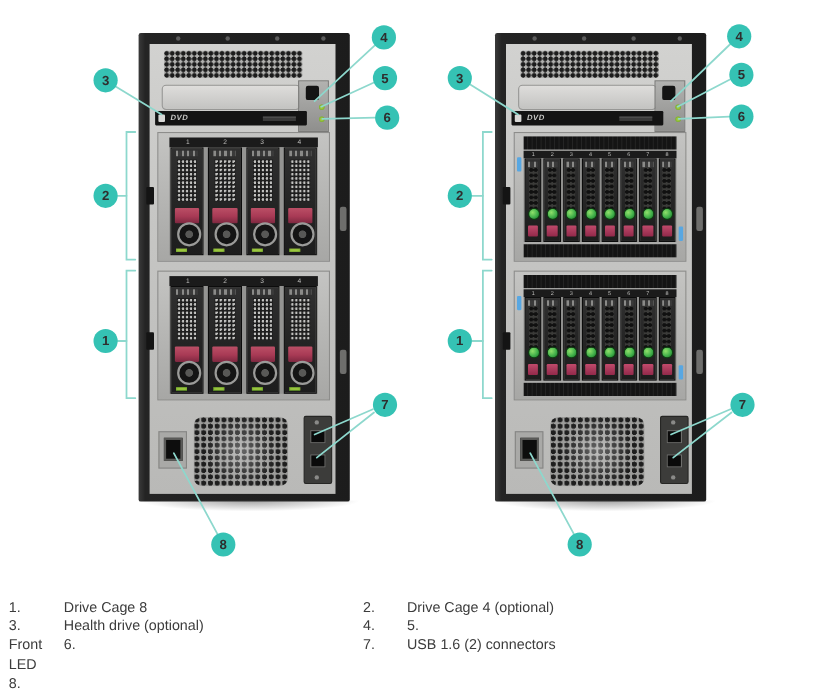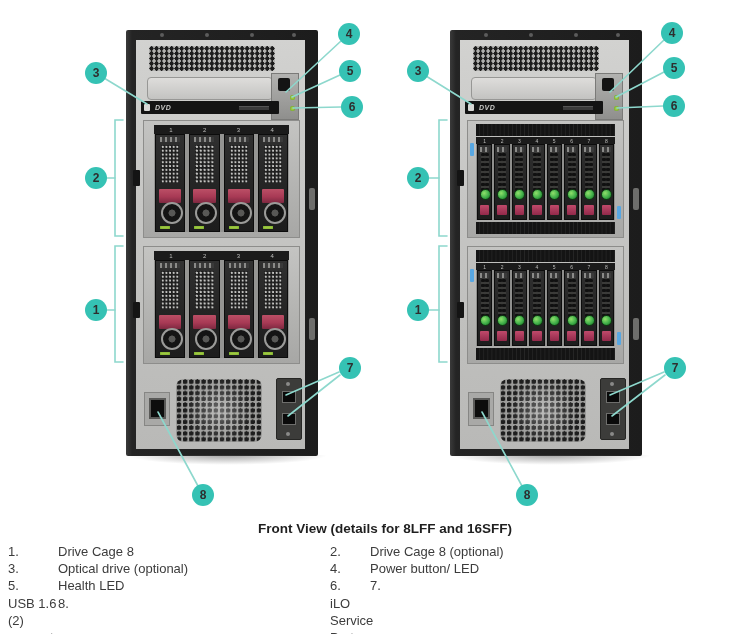"Front View (details for 8LFF" div.legend-title { html: <div>Front View (details for 8LFF and 16SFF)</div> -> none }
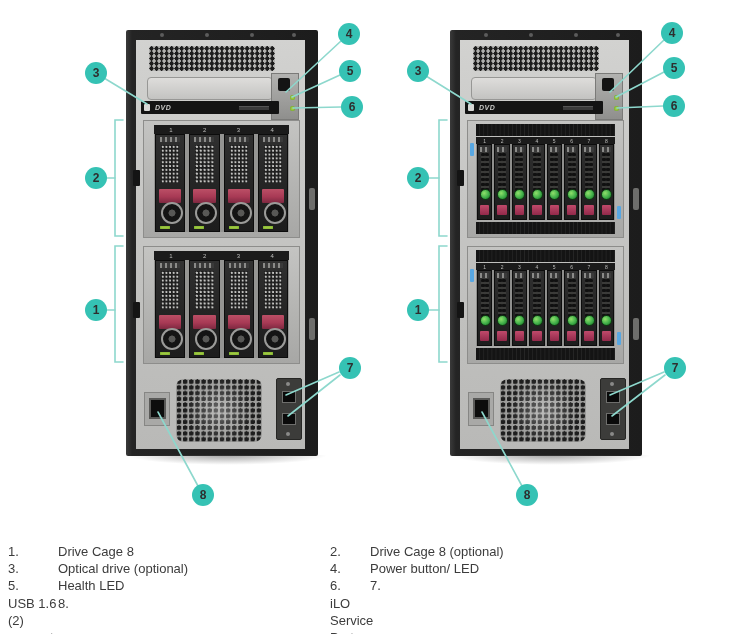"Drive Cage 8 (optional)" span { text: 8 -> 4 }
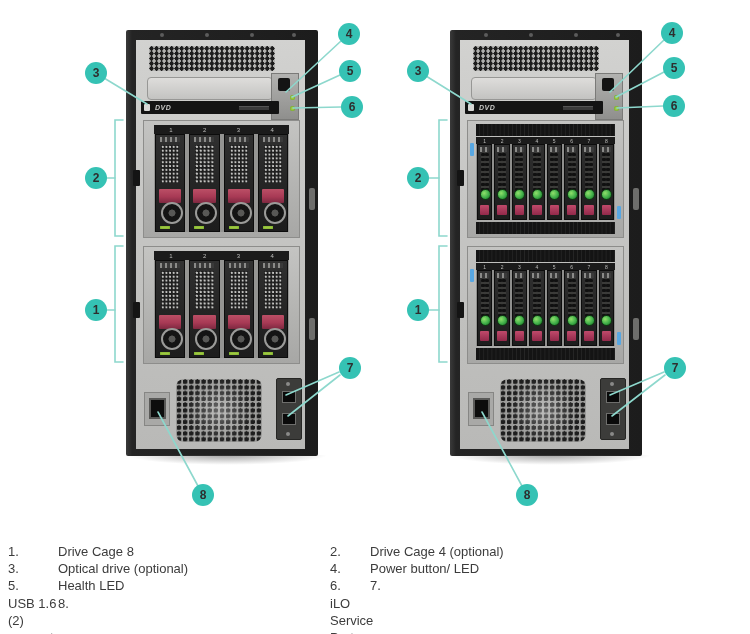"Optical drive (optional)" span { text: Optical -> Health }
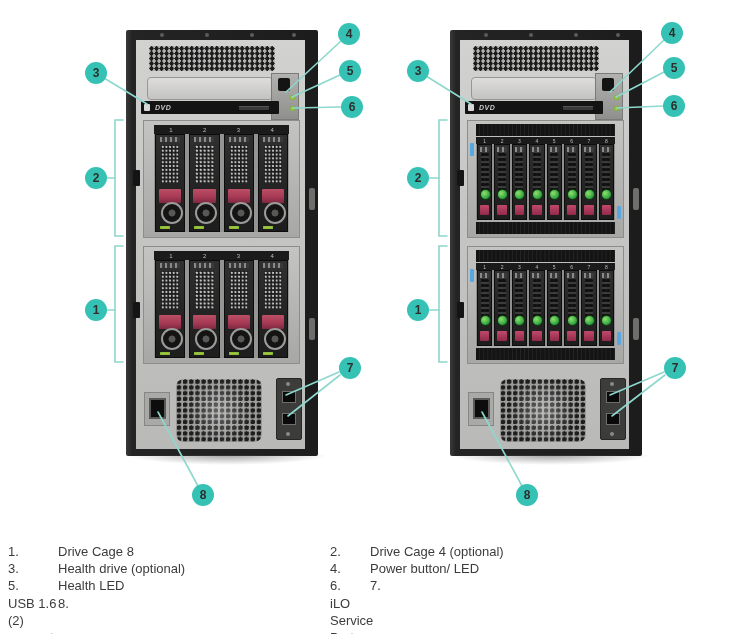"Power button/ LED" span { html: <span>Power button/ LED</span> -> none }
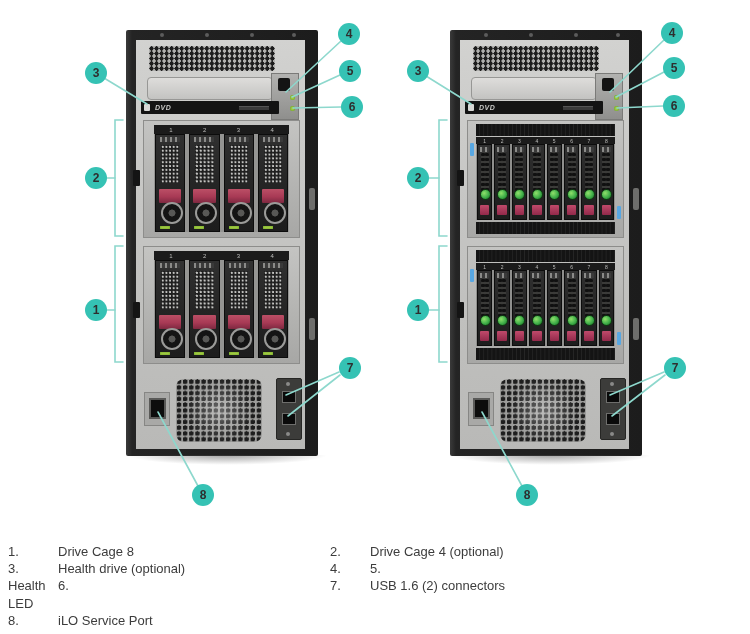"Health LED" span { text: Health -> Front }
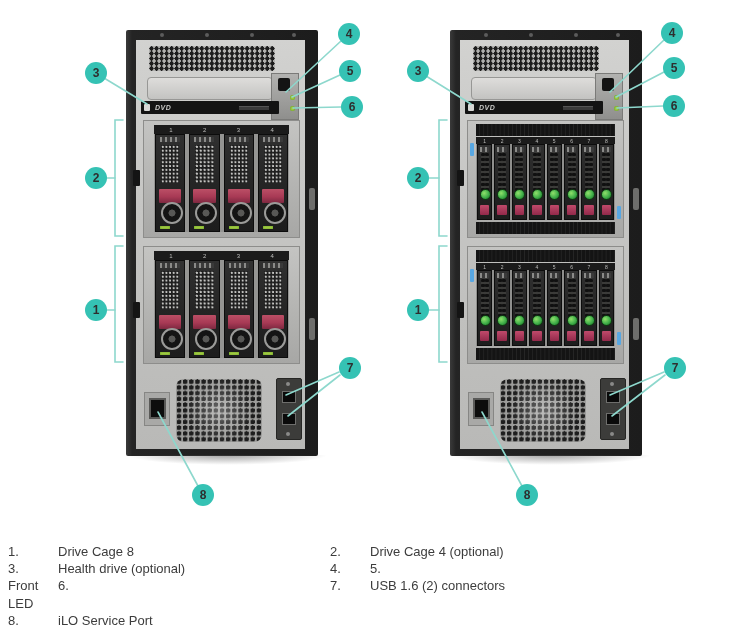"iLO Service Port" span { html: <span>iLO Service Port</span> -> none }
